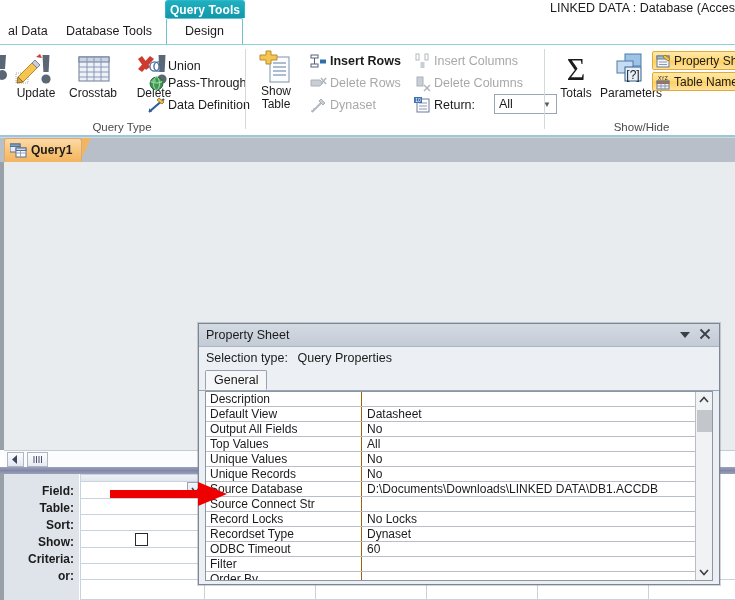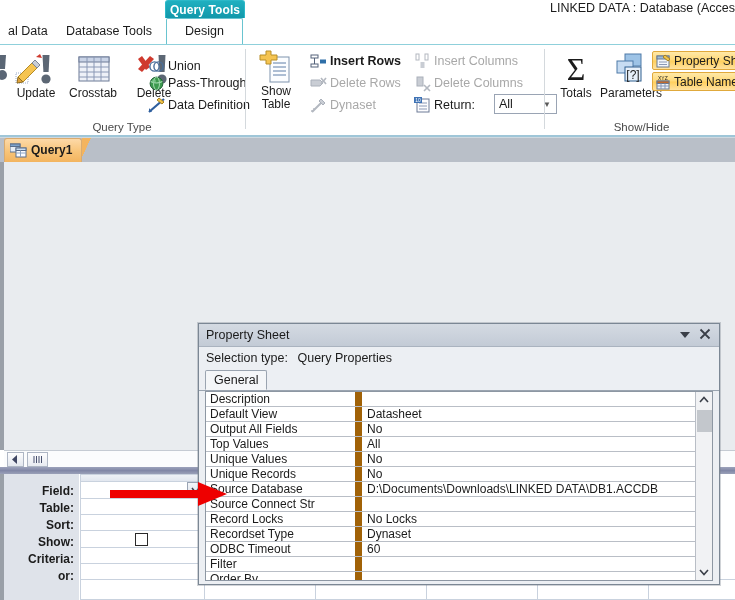"Description" .ps-name { border-right: 7px solid #a16207 -> 1px solid #a16207 }
